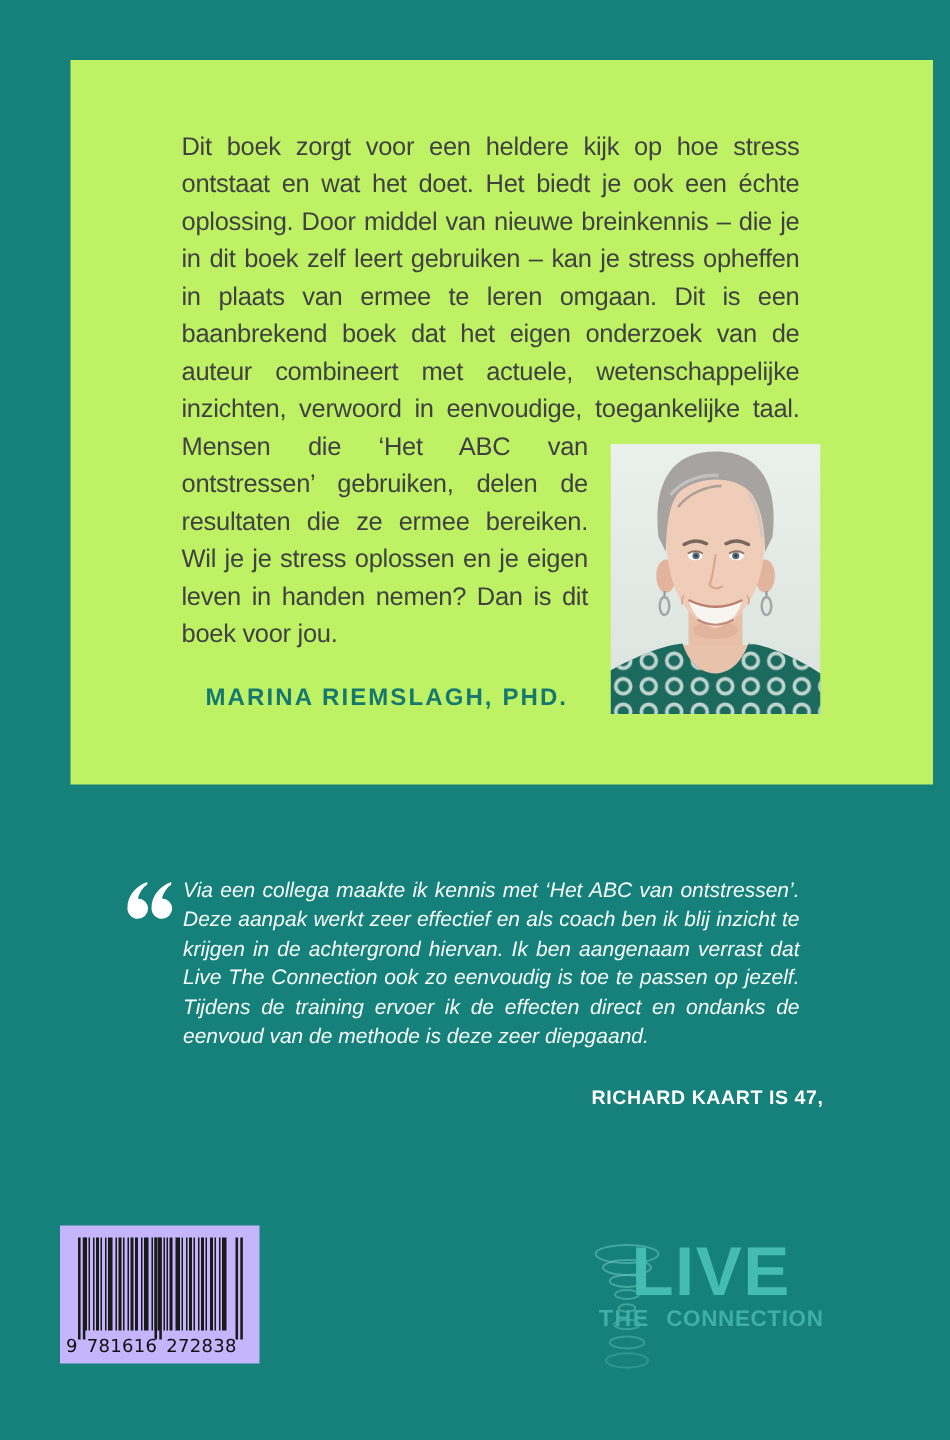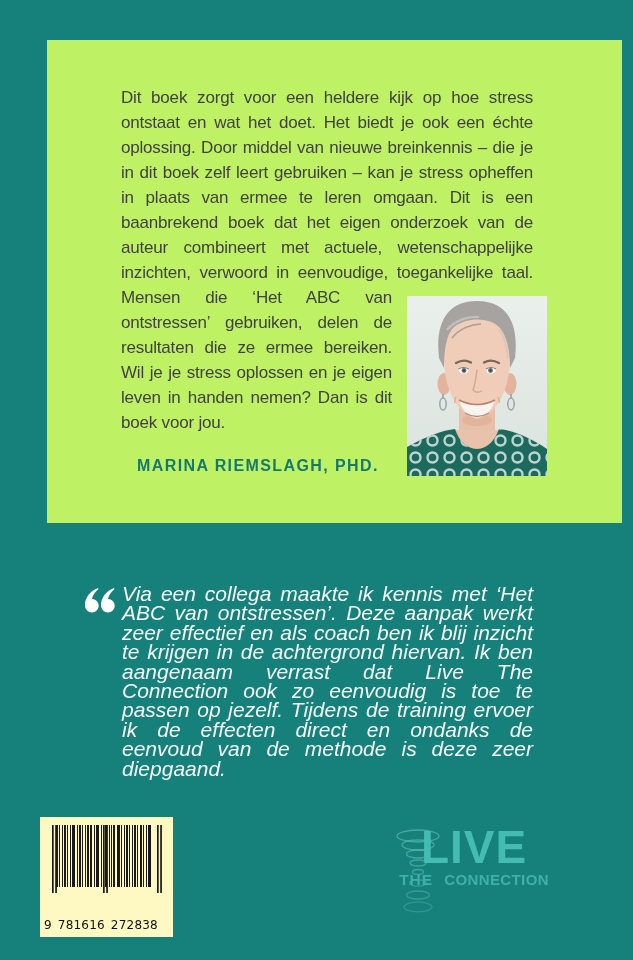"Via een collega maakte ik" .quote-text { font-size: 21px -> 14px }
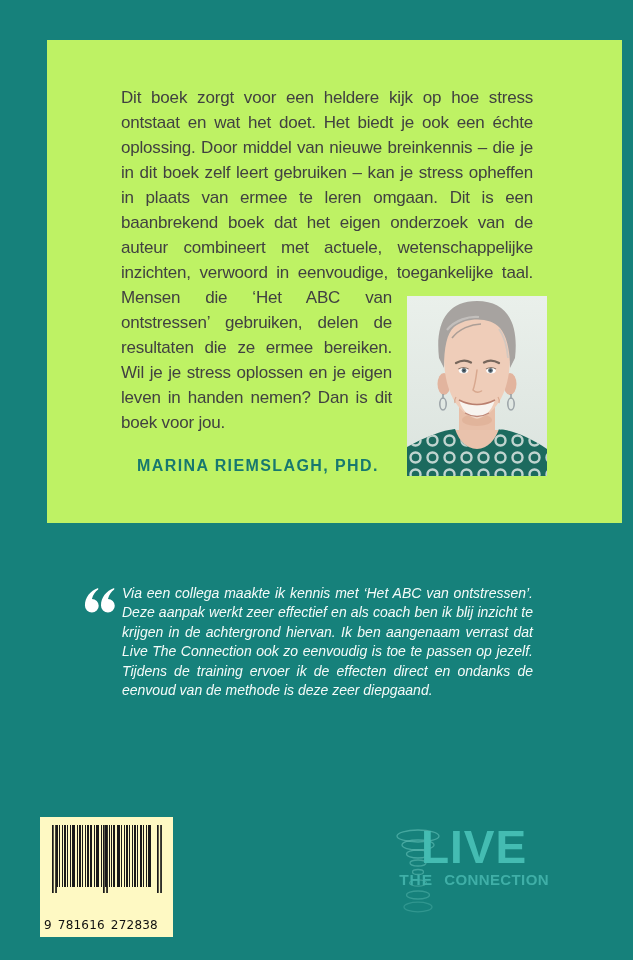"RICHARD KAART IS 47," div { html: none -> <div>RICHARD KAART IS 47,</div> }
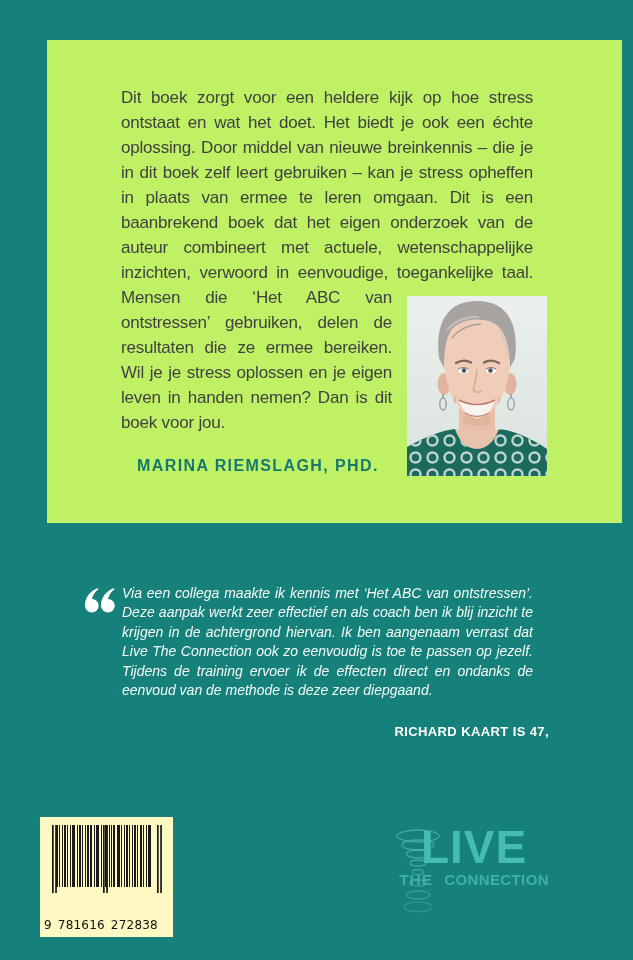"9 781616 272838" .barcode { background: #fef9c3 -> #c4b5fd; height: 120px -> 92px }
